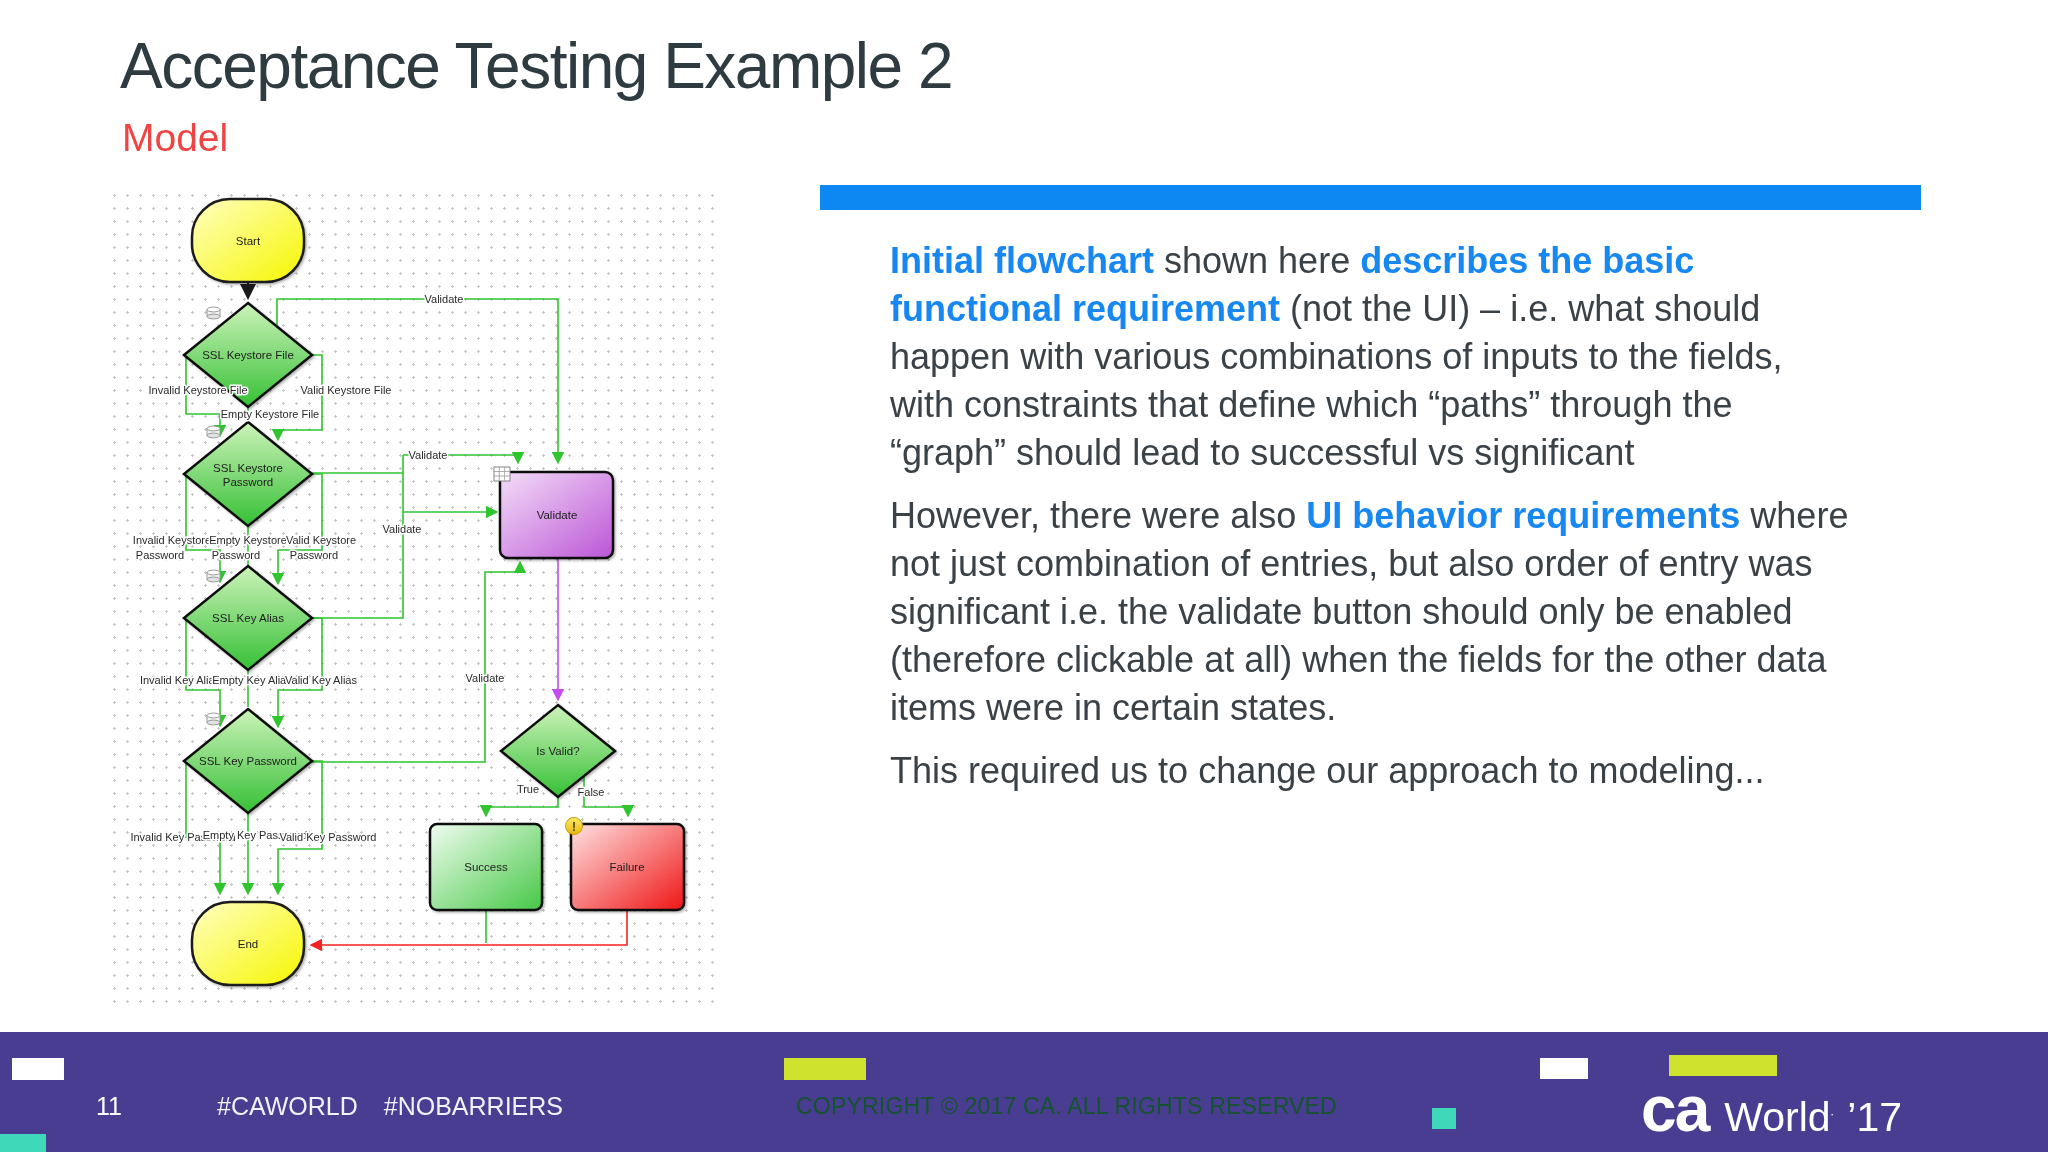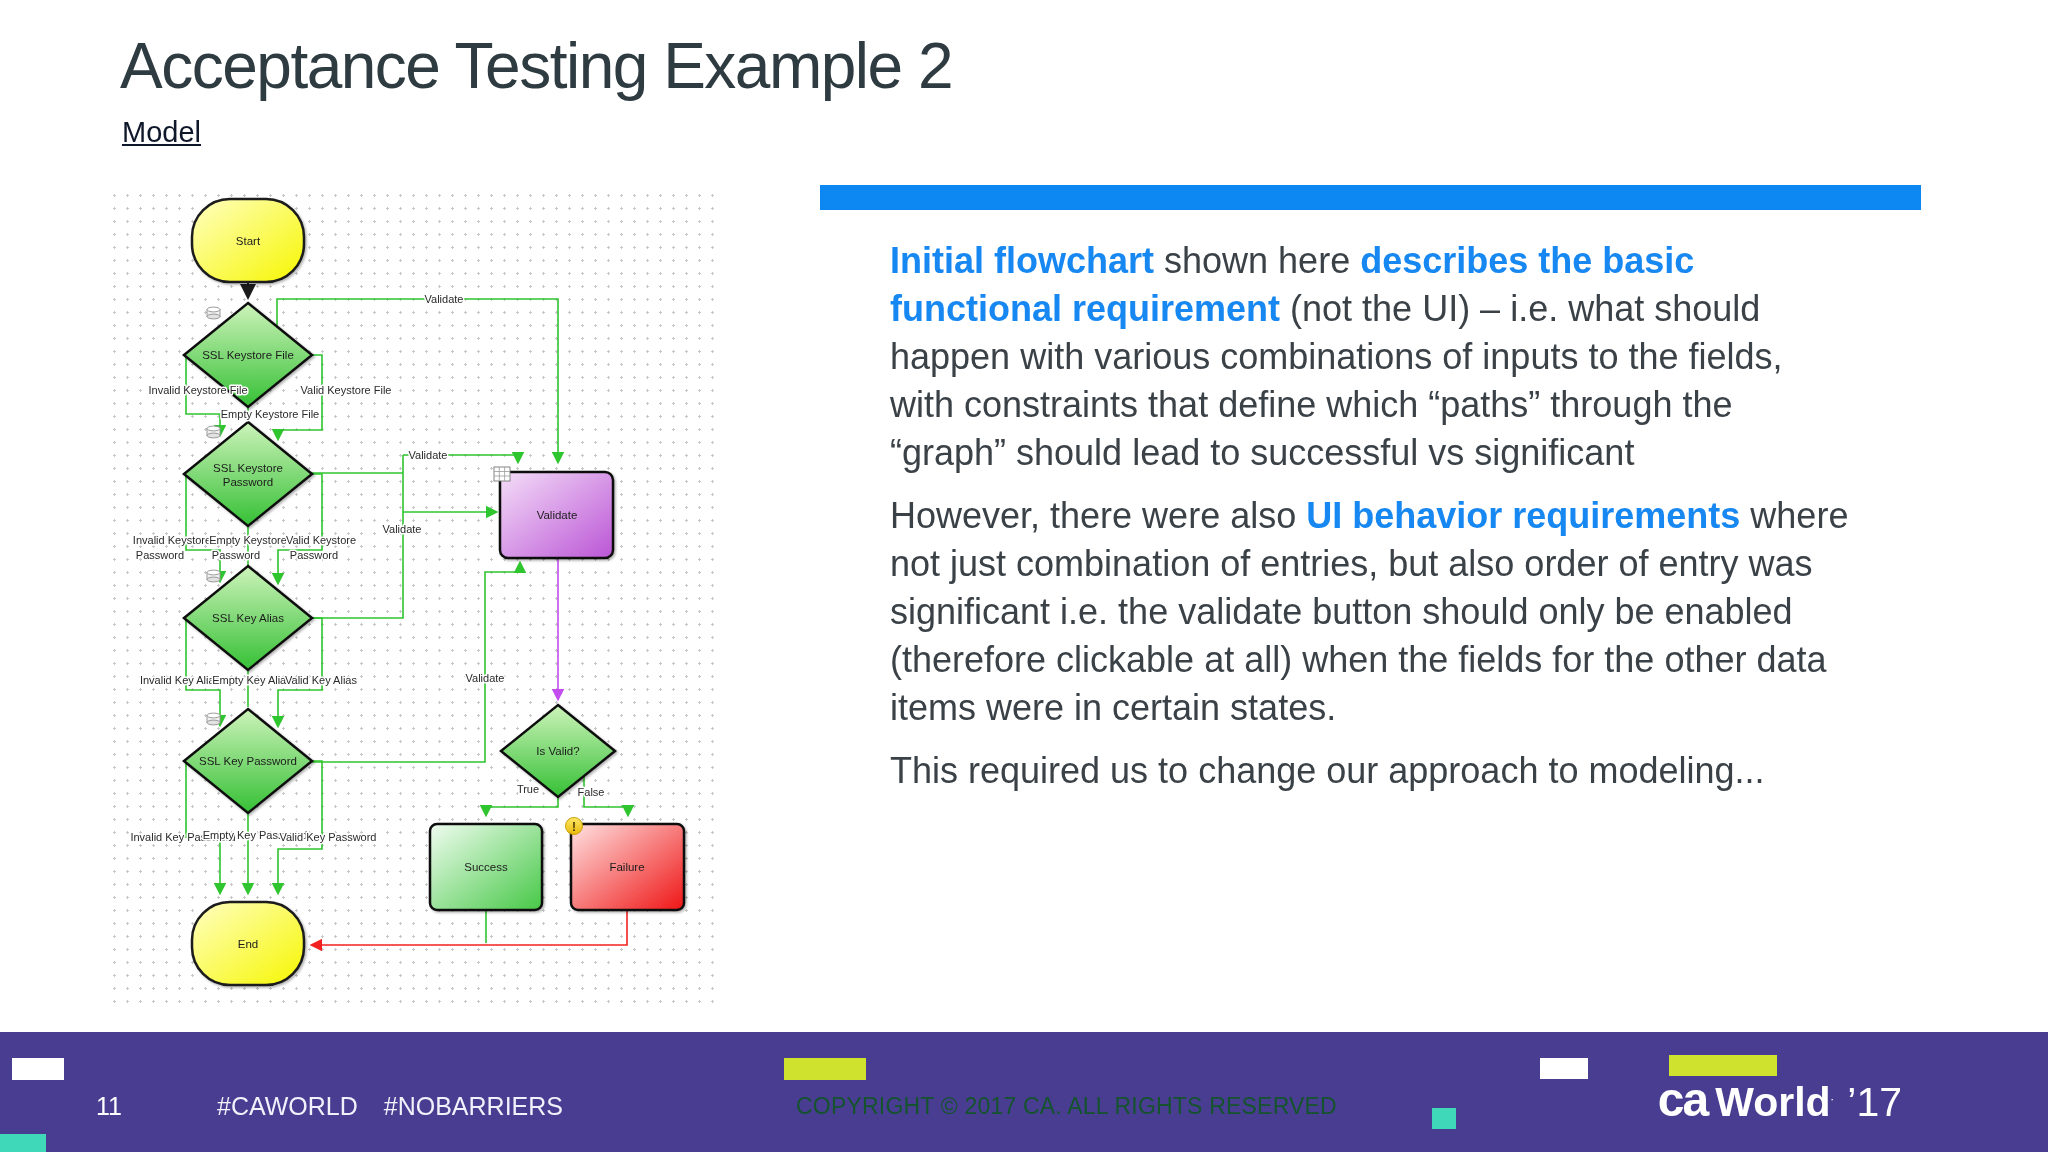"Model" .slide-subtitle { color: #0f172a -> #ef4444; font-size: 29px -> 39px; text-decoration: underline -> none }
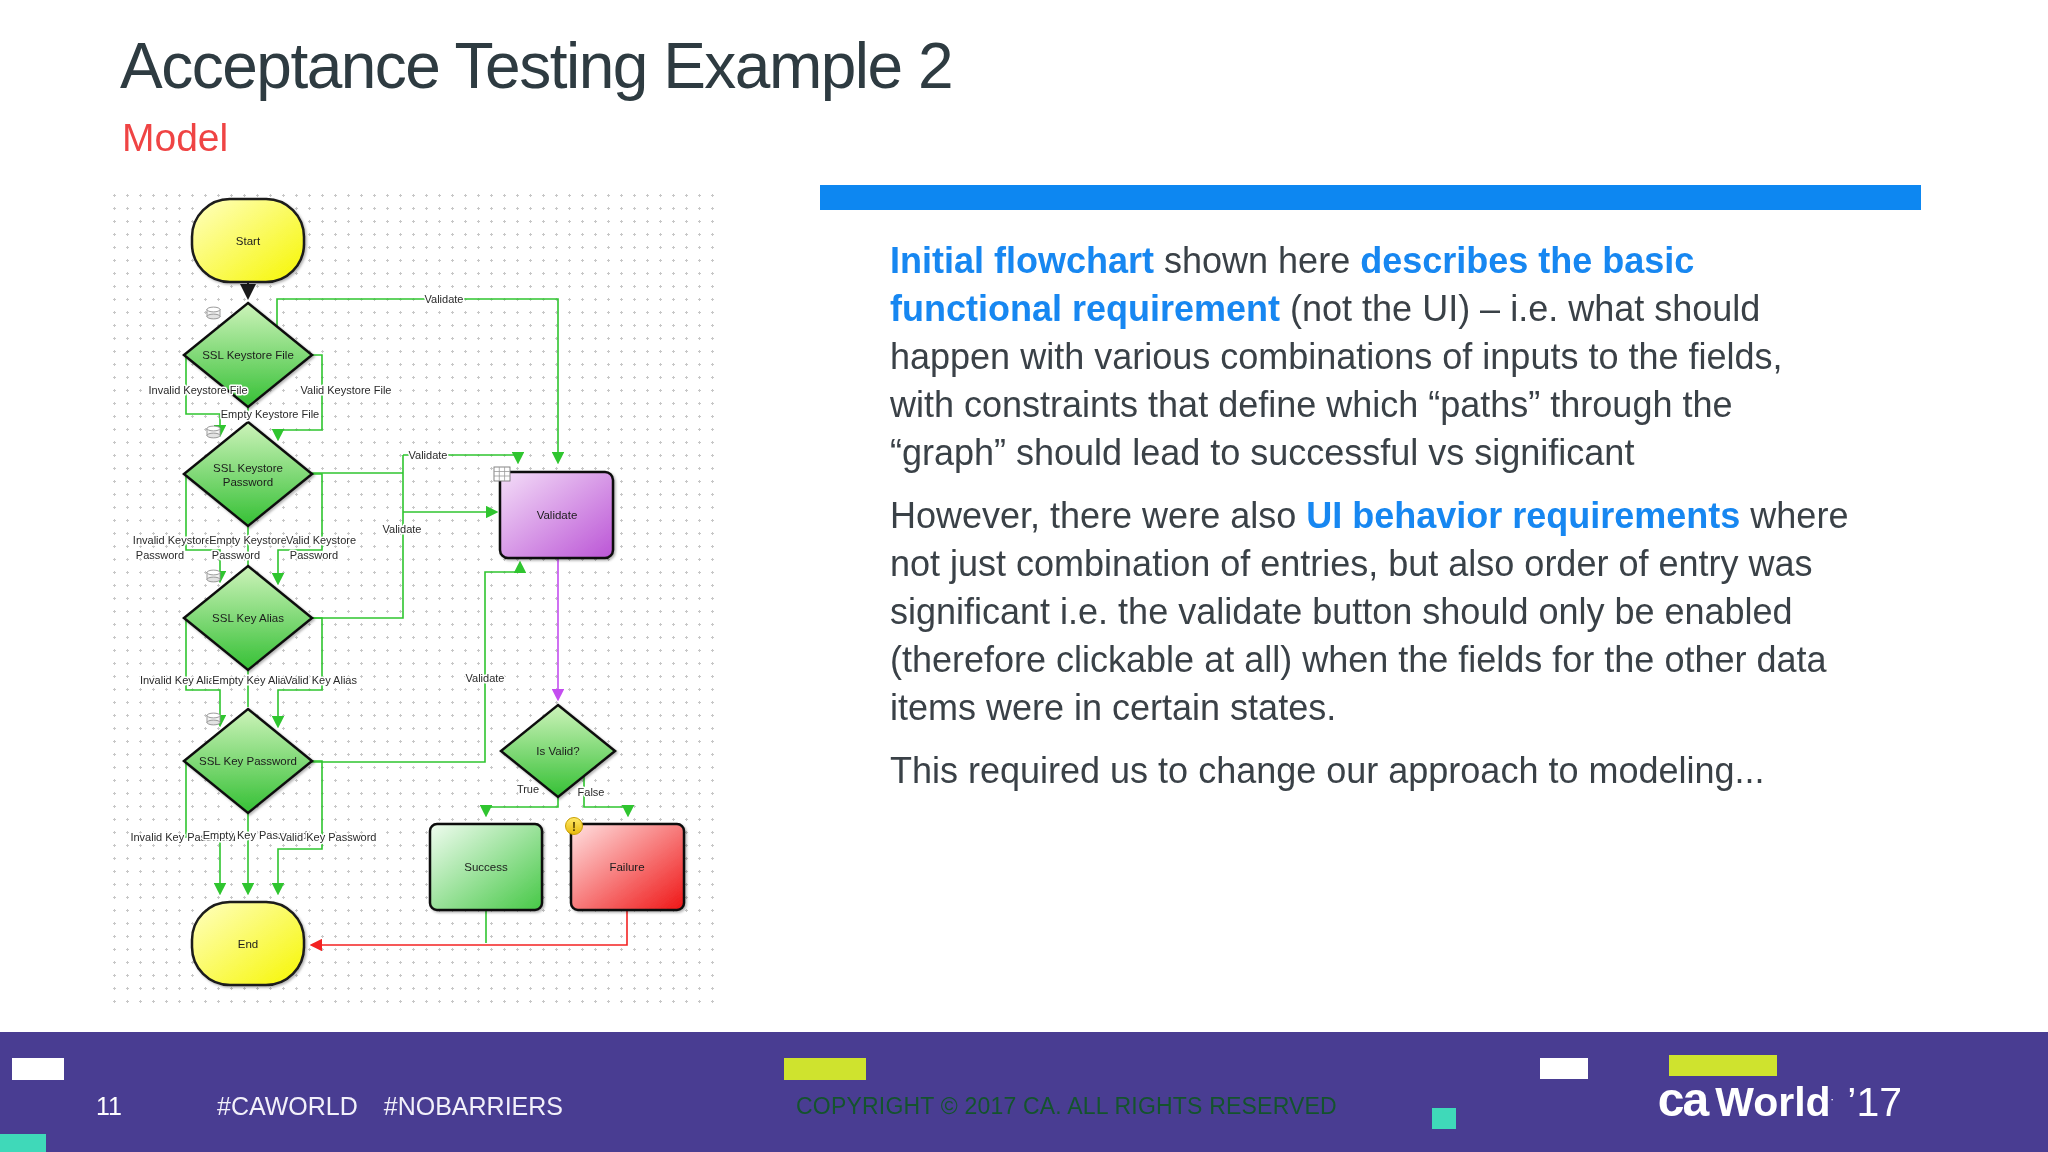"ca" .ca-logo .ca { font-size: 48px -> 64px }
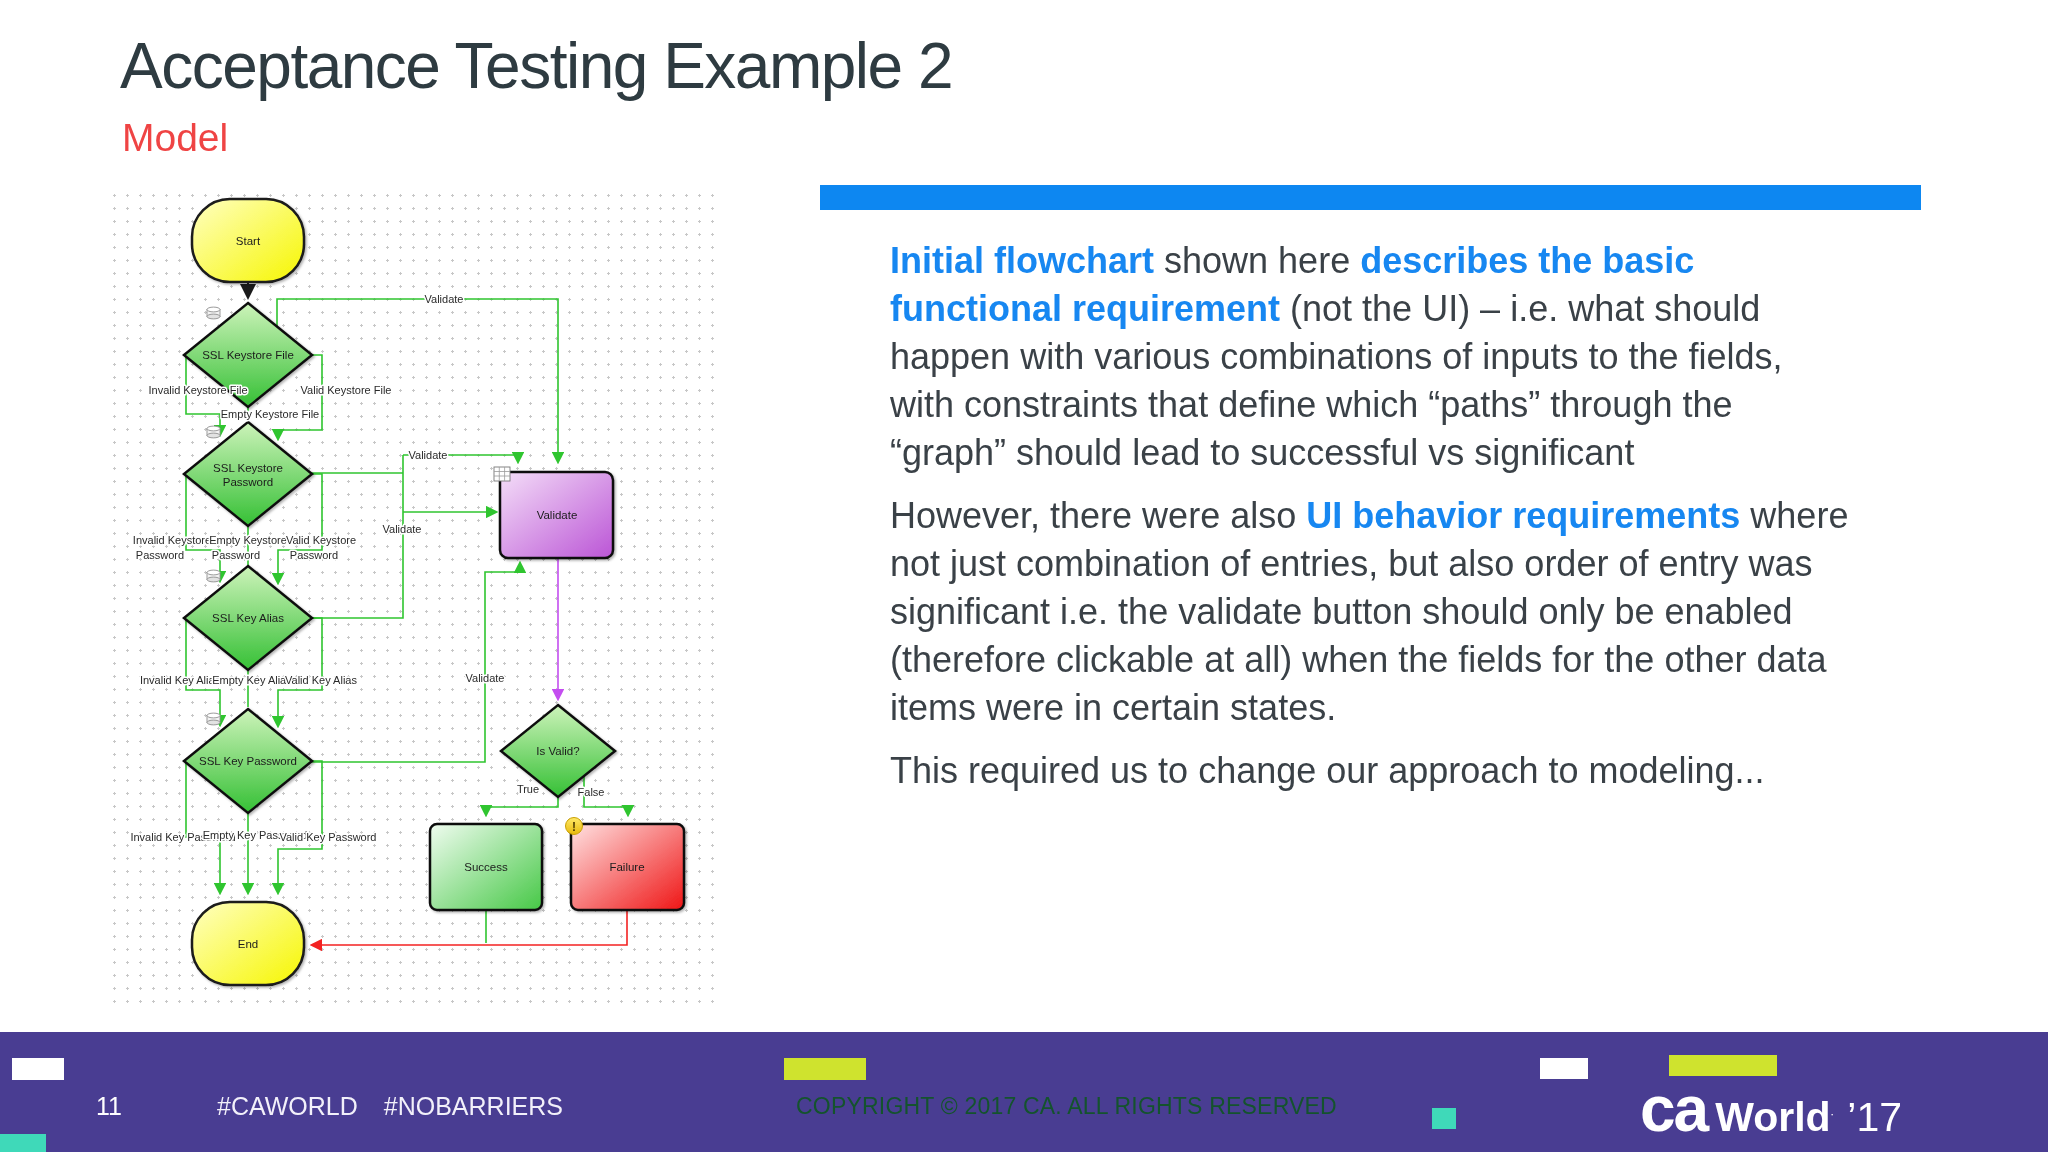"World" .ca-logo .world { font-weight: 700 -> 400; margin-left: 8px -> 16px }
